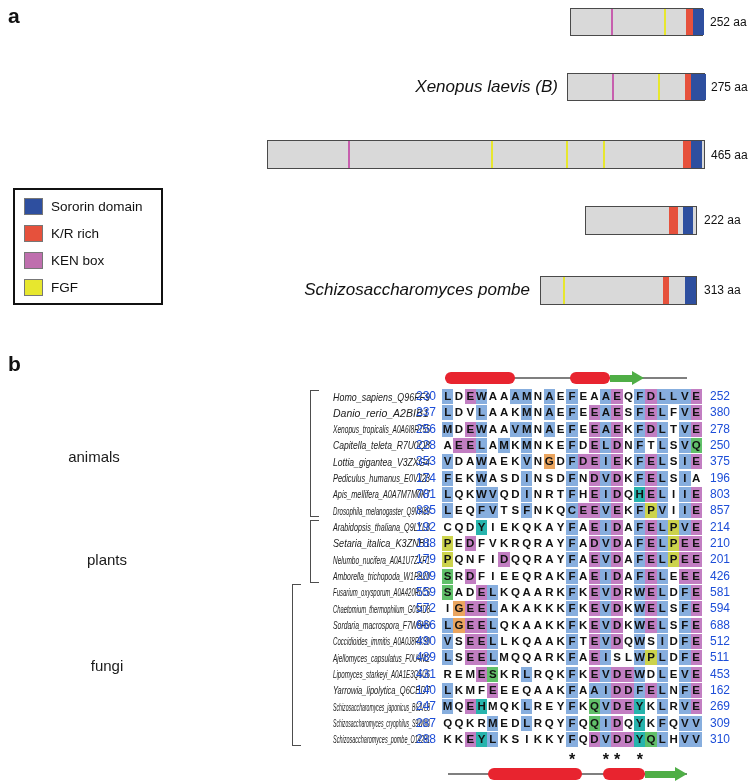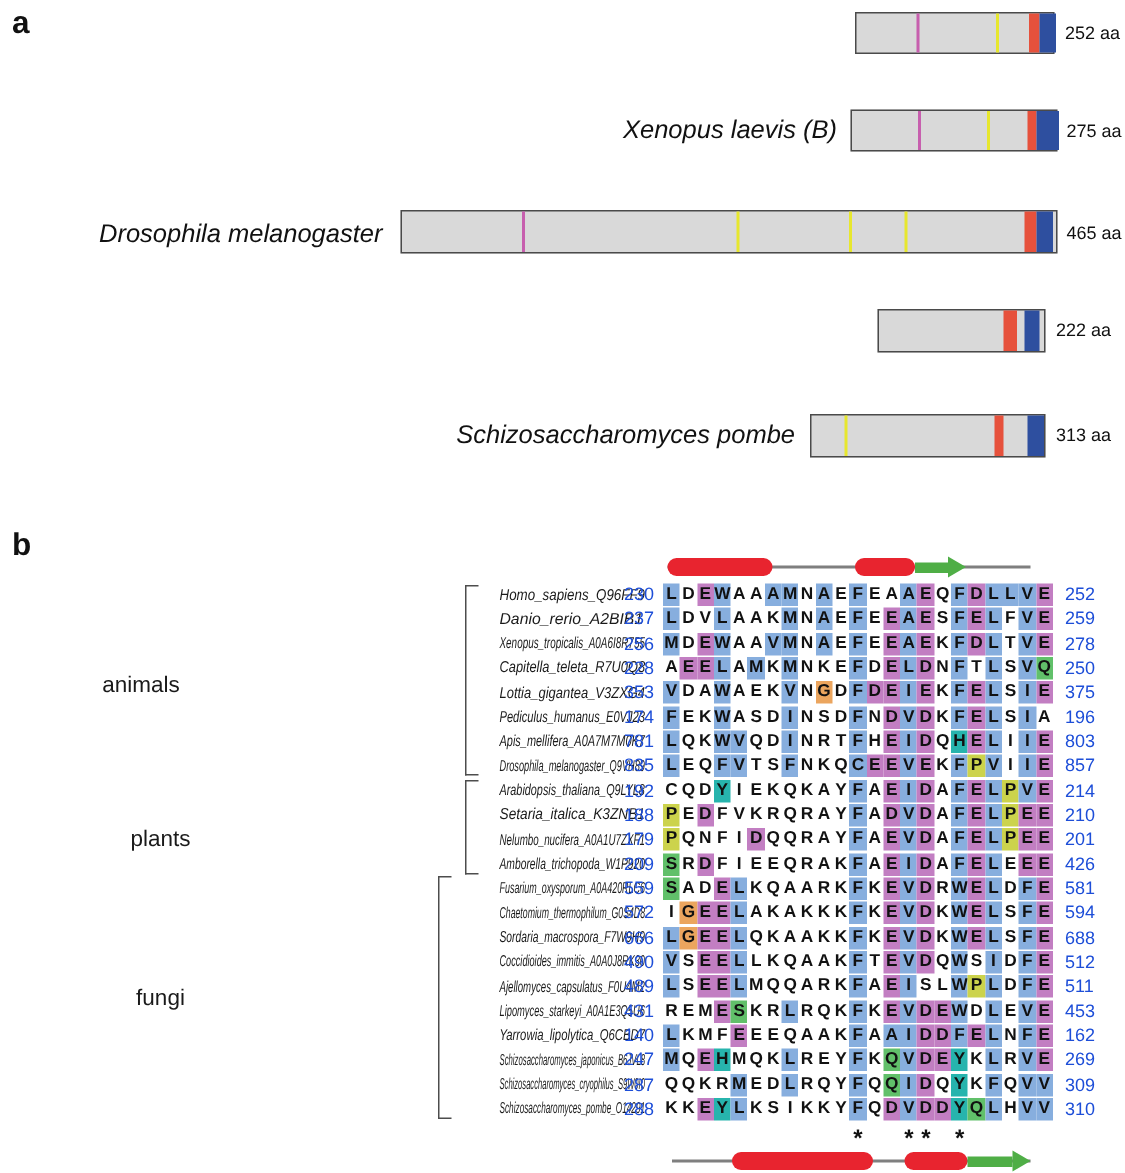"Drosophila melanogaster" div.abs { html: <div>Drosophila melanogaster</div> -> none }
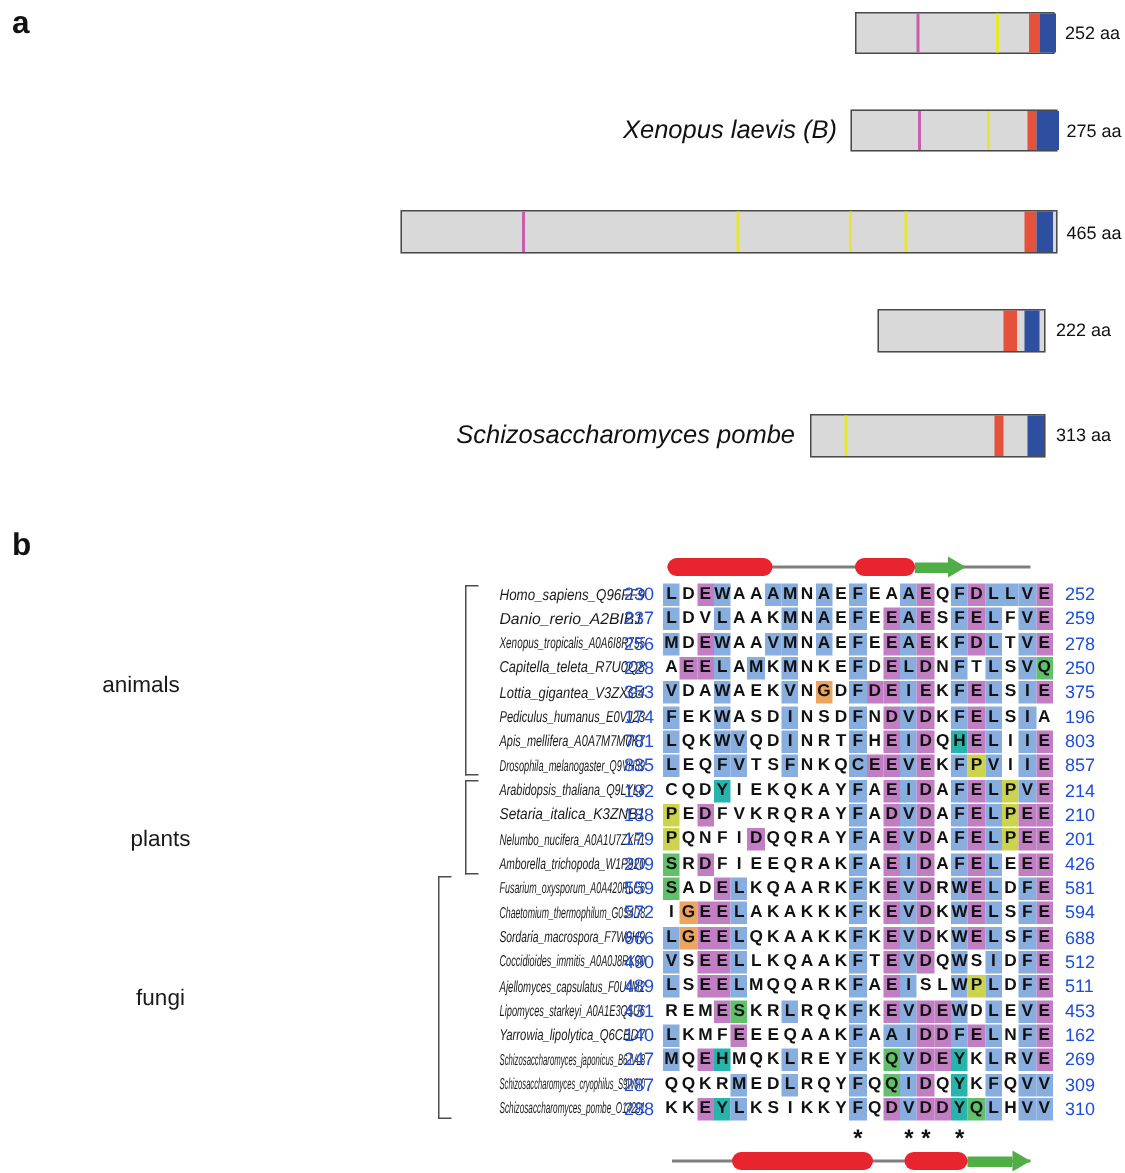"Sororin domain" div.abs { html: none -> <div> <div></div> <div>Sororin domain</div> <div></div> <div>K/R rich</div> <div></div> <div>KEN box</div> <div></div> <div>FGF</div> </div> }
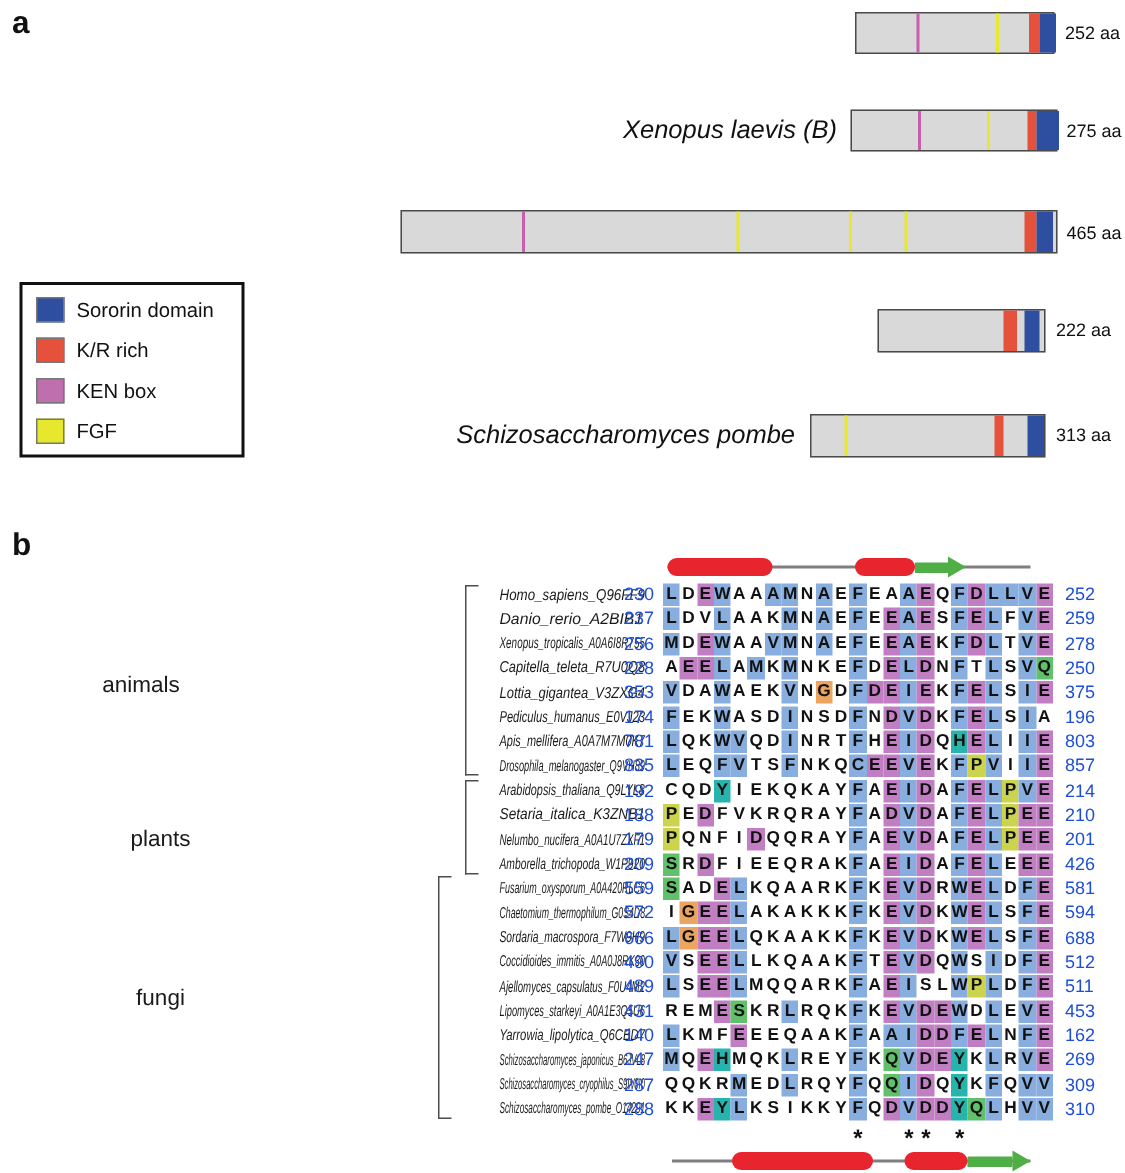"259" div.abs { text: 259 -> 380 }
